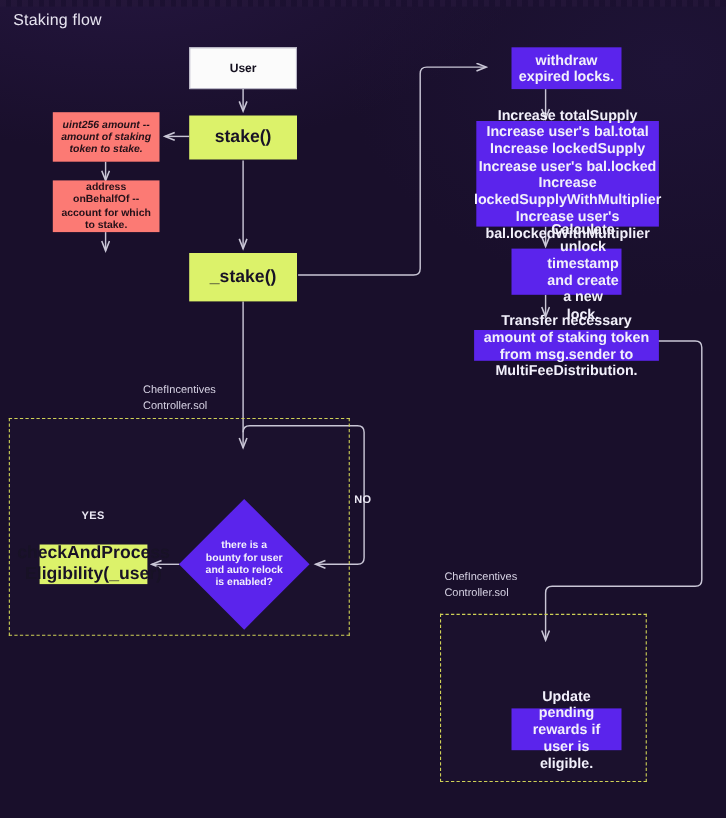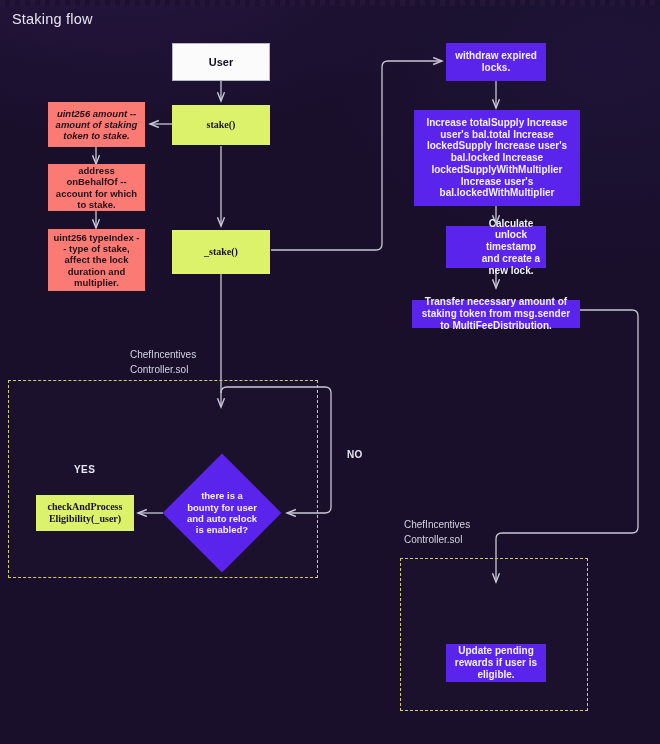"withdraw expired locks." .n-purple { font-size: 10px -> 13px; margin-left: none -> 19px }
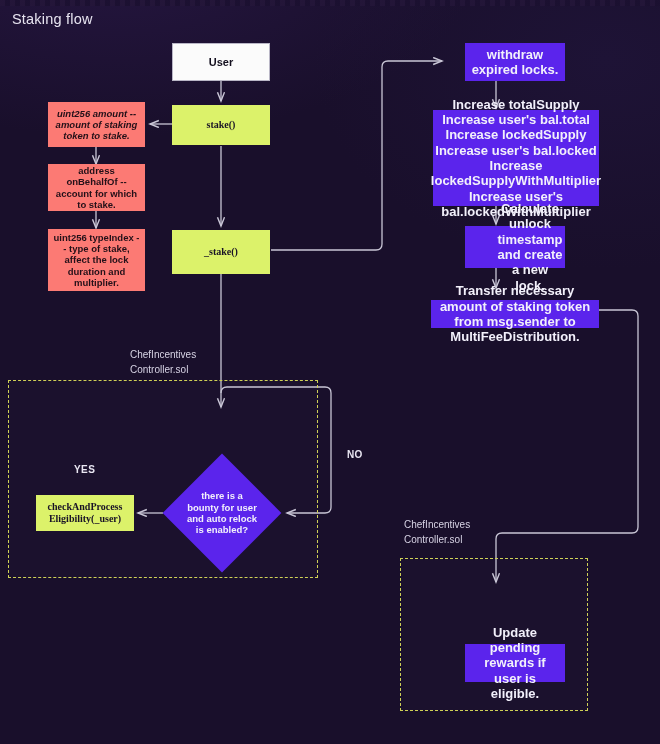"stake()" .n-green { font-family: Liberation Serif, serif -> none; font-size: 10px -> 16px }
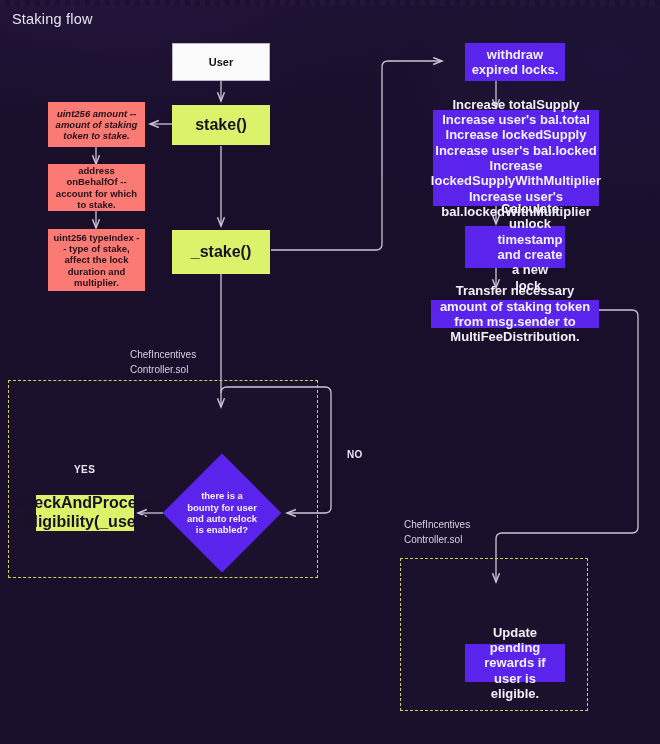"uint256 typeIndex -- type of" div.node { html: <div>uint256 typeIndex -- type of stake, affect the lock duration and multiplier.</div> -> none }
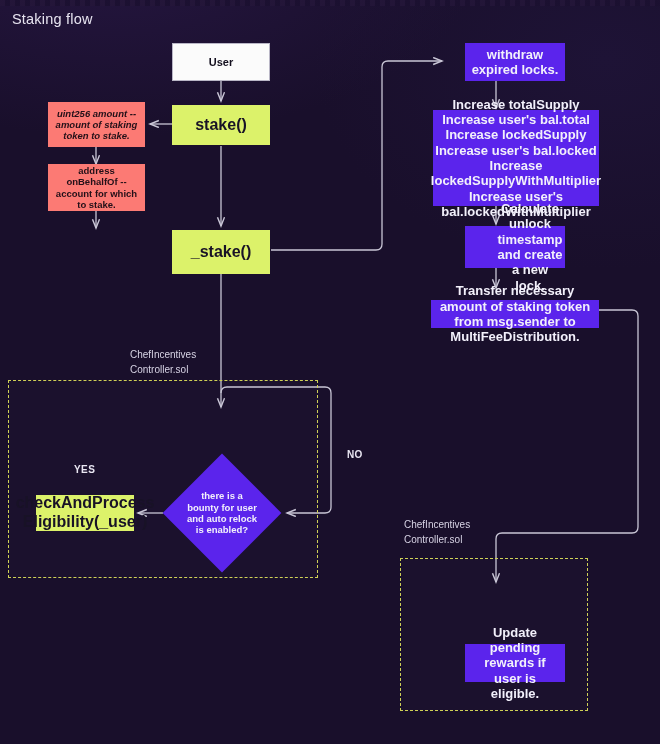"NO" div.edgelabel { left: 347px -> 322px }
